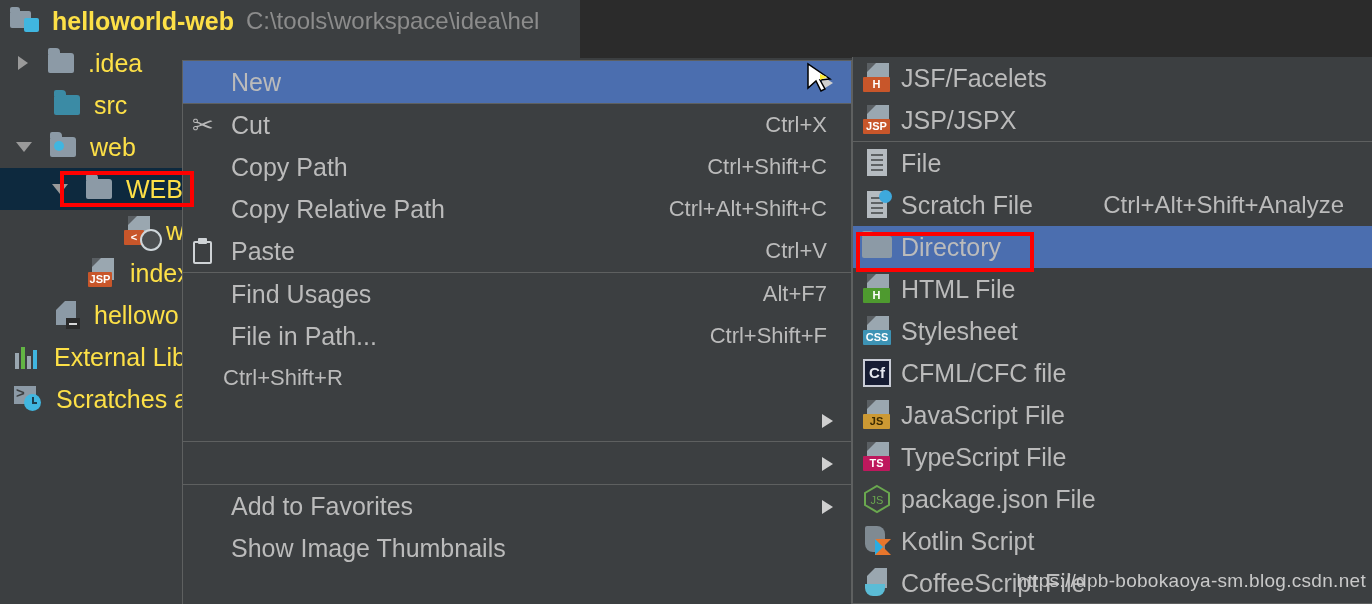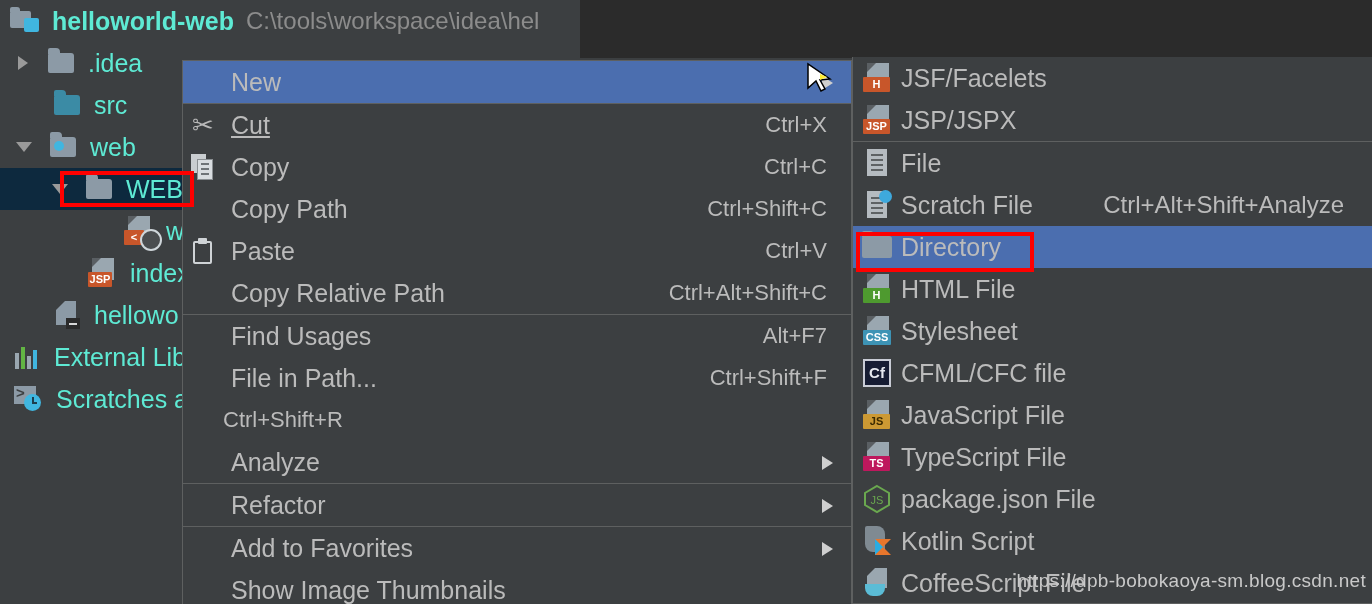"helloworld-web" .tree-row .lbl { color: #5eead4 -> #fde047 }
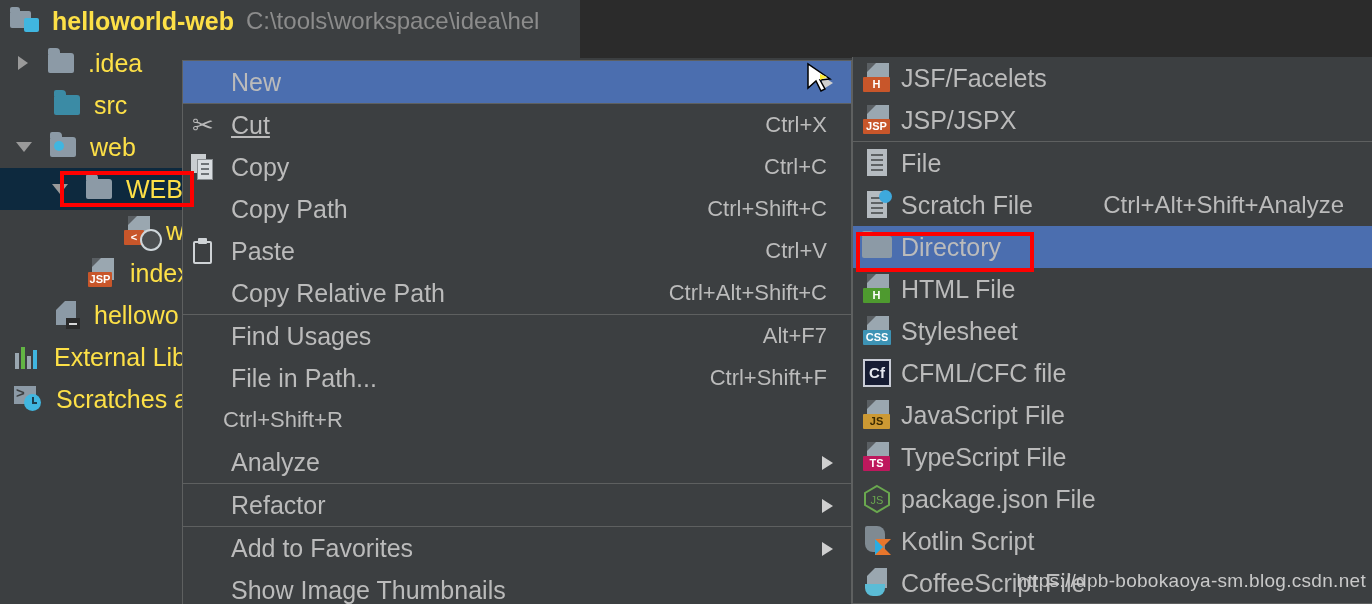"Cut" span.mlabel { text-decoration: underline -> none }
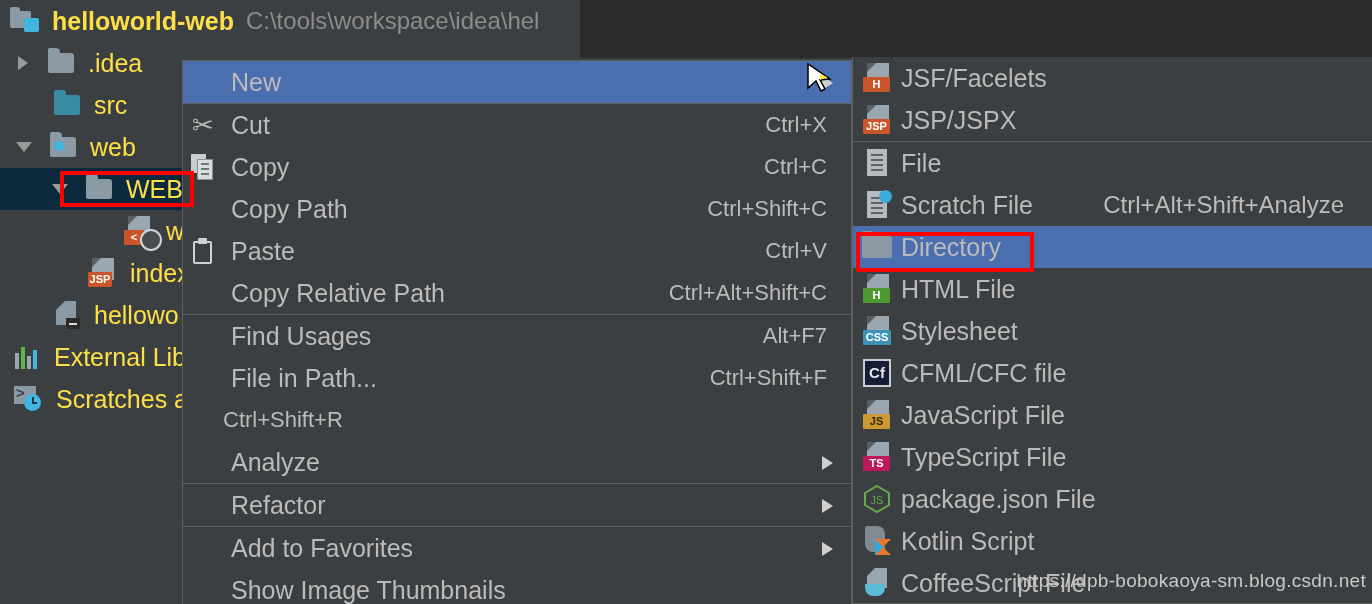"Copy" div.mi { html: <div> <span> <span> <span></span> <span></span> </span> </span> <span>Copy</span> <span>Ctrl+C</span> </div> -> none }
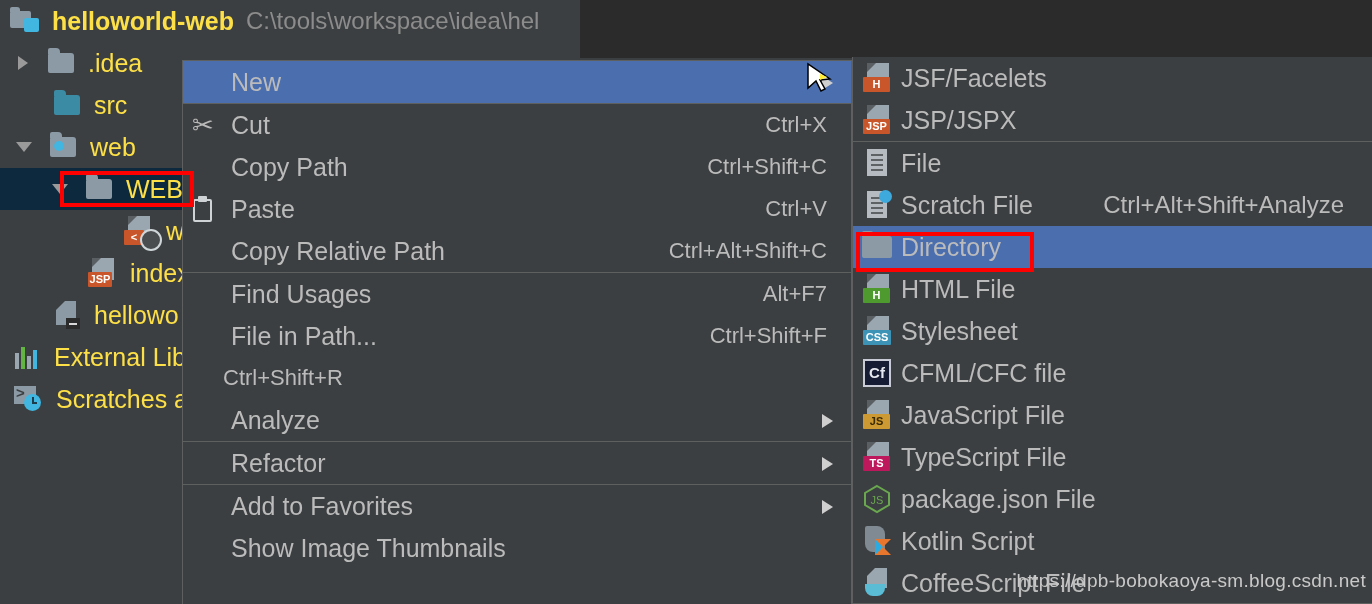"Paste" div.mi { order: before "Copy Relative Path" -> after "Copy Relative Path" }
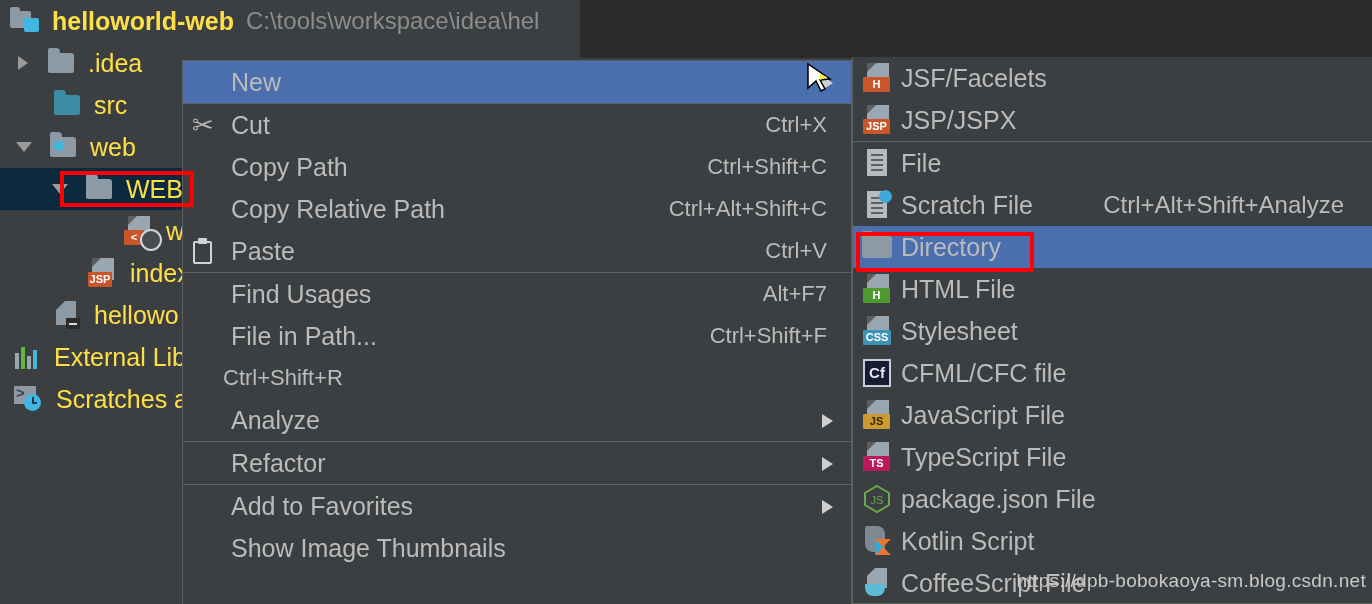"Analyze" span.mlabel { html: <span>Analyze</span> -> none }
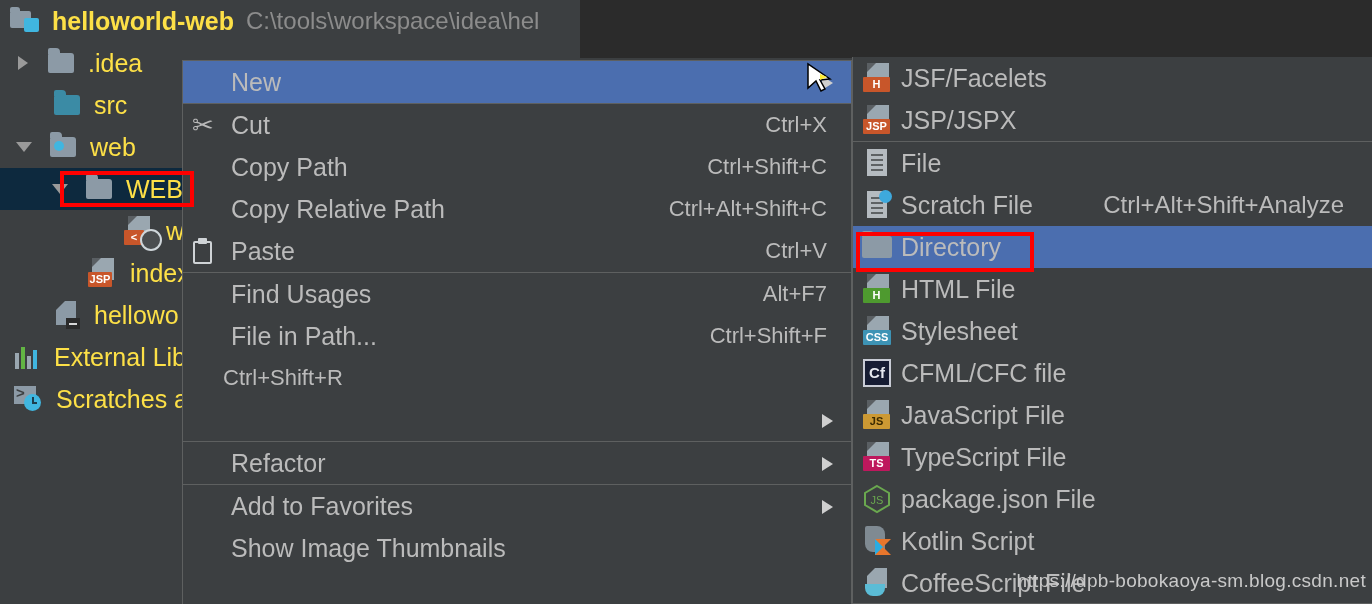"Refactor" span.mlabel { html: <span>Refactor</span> -> none }
